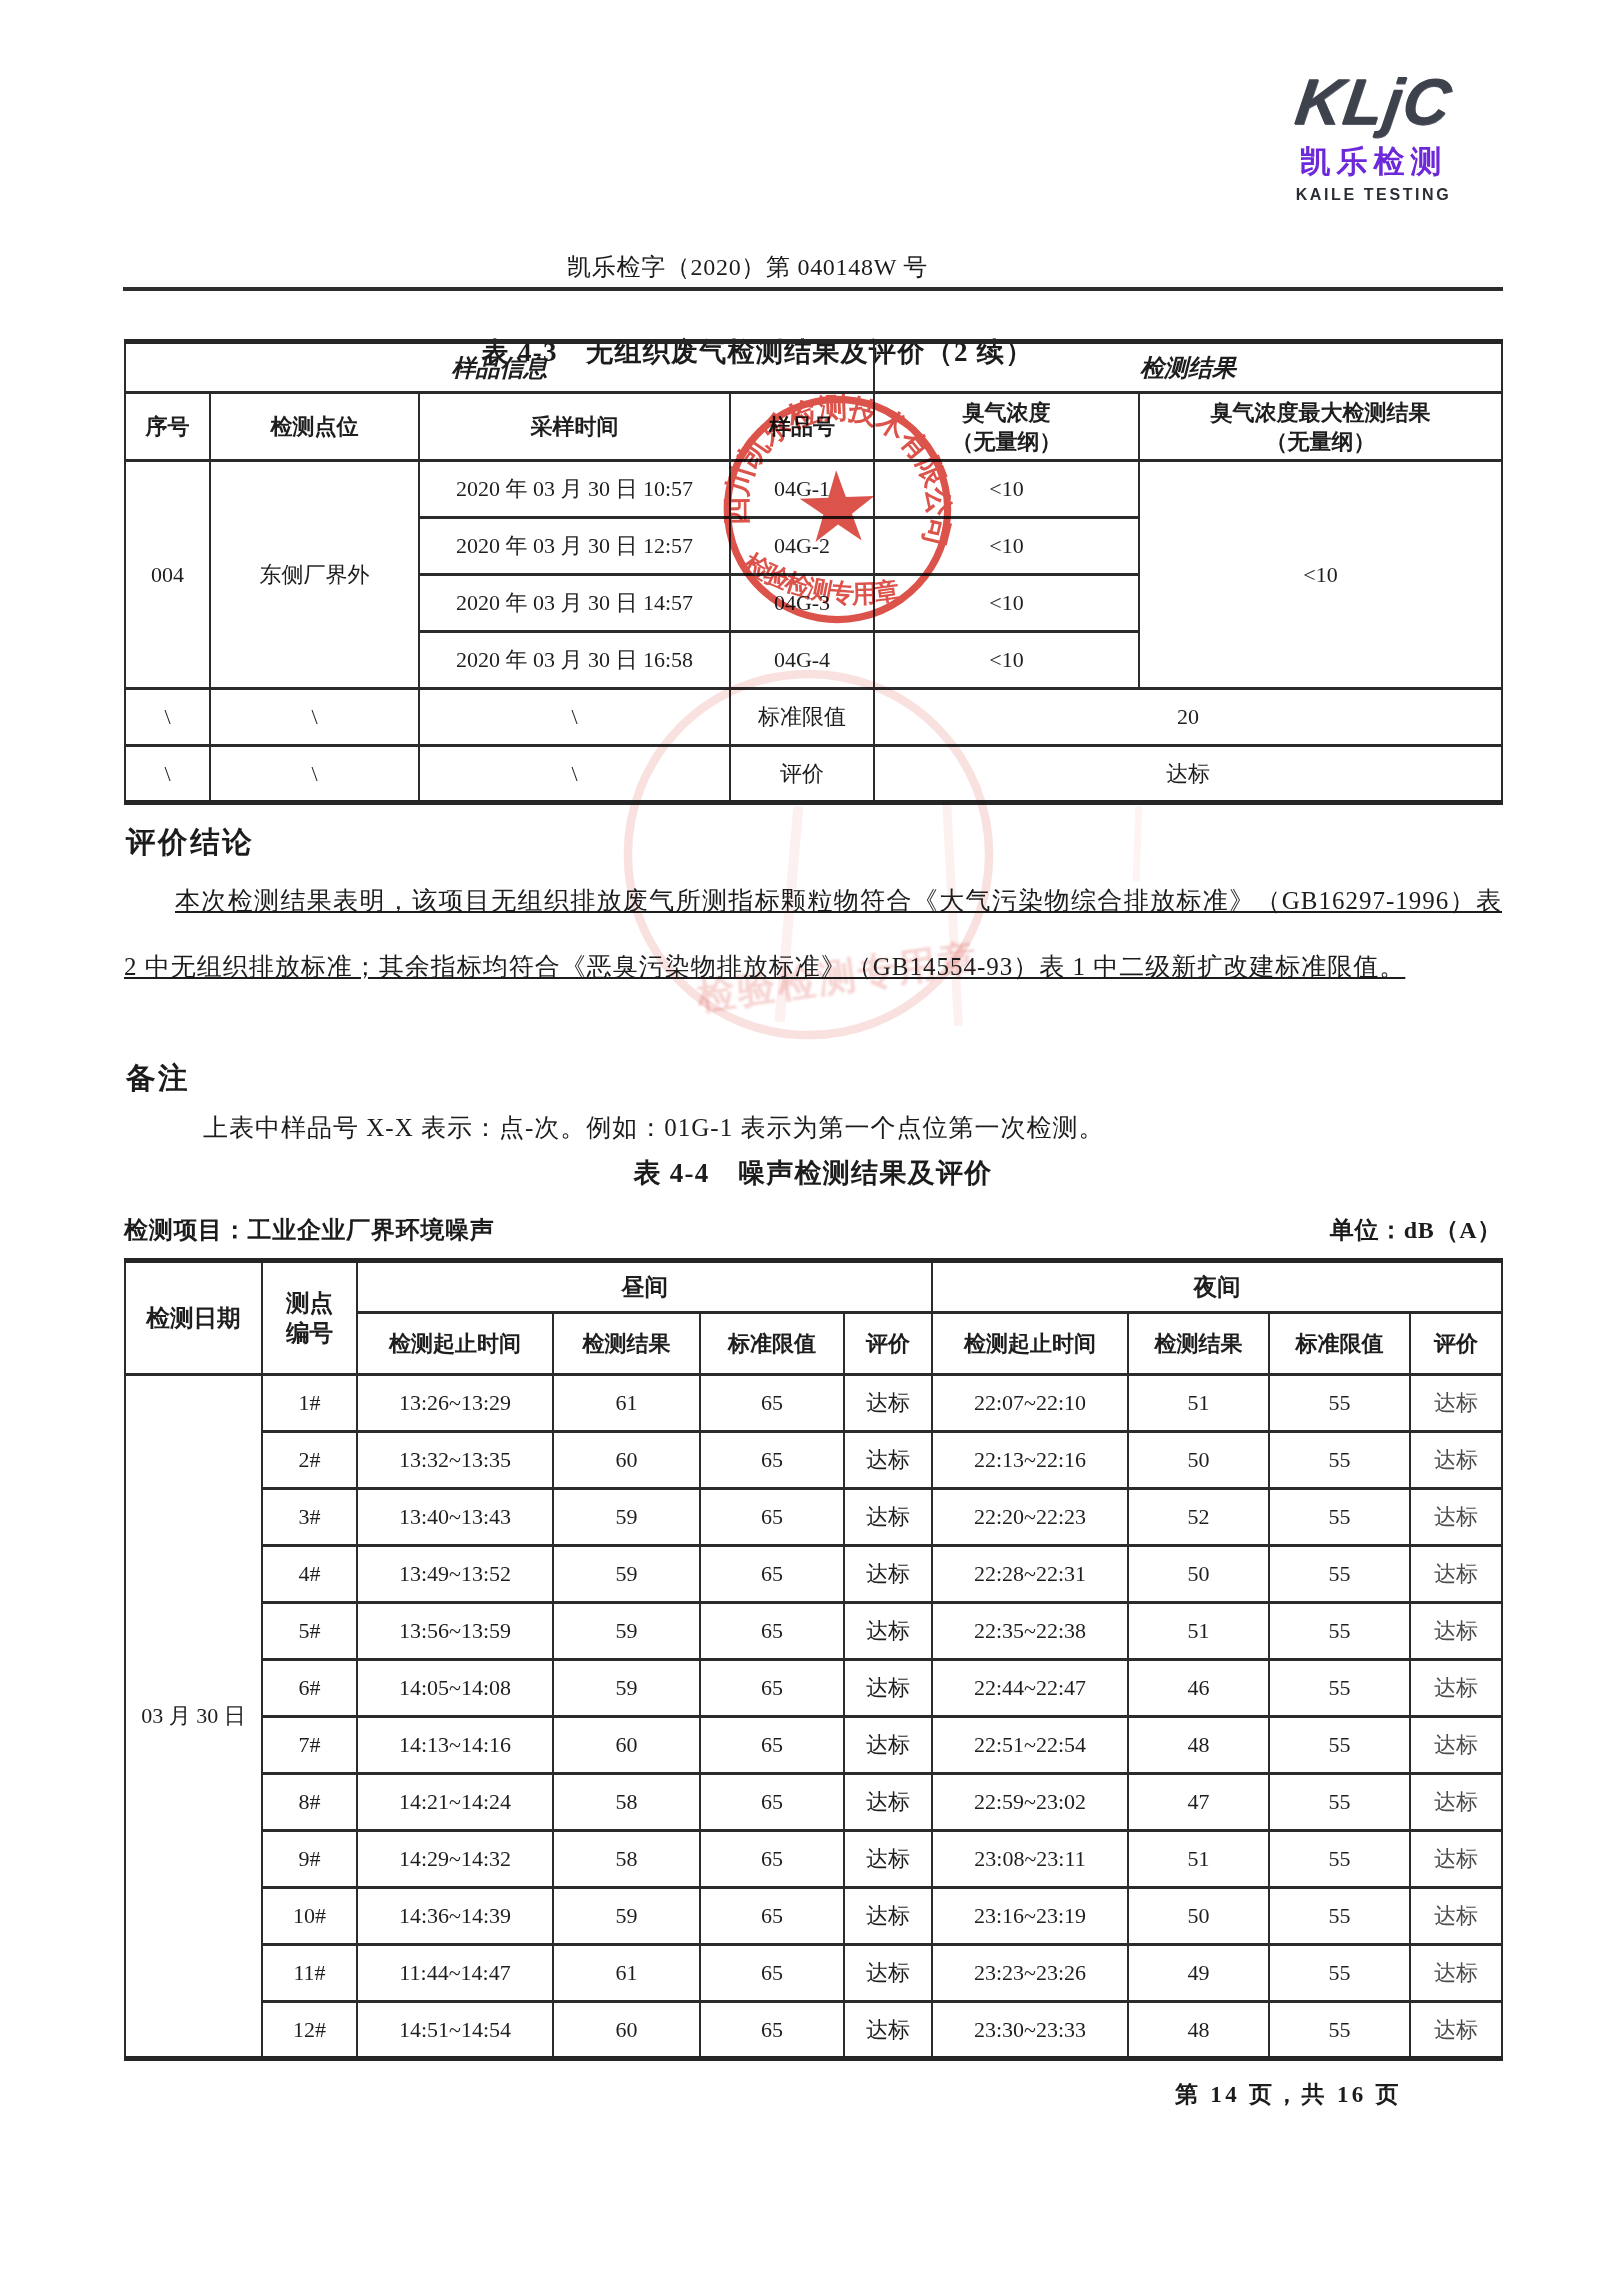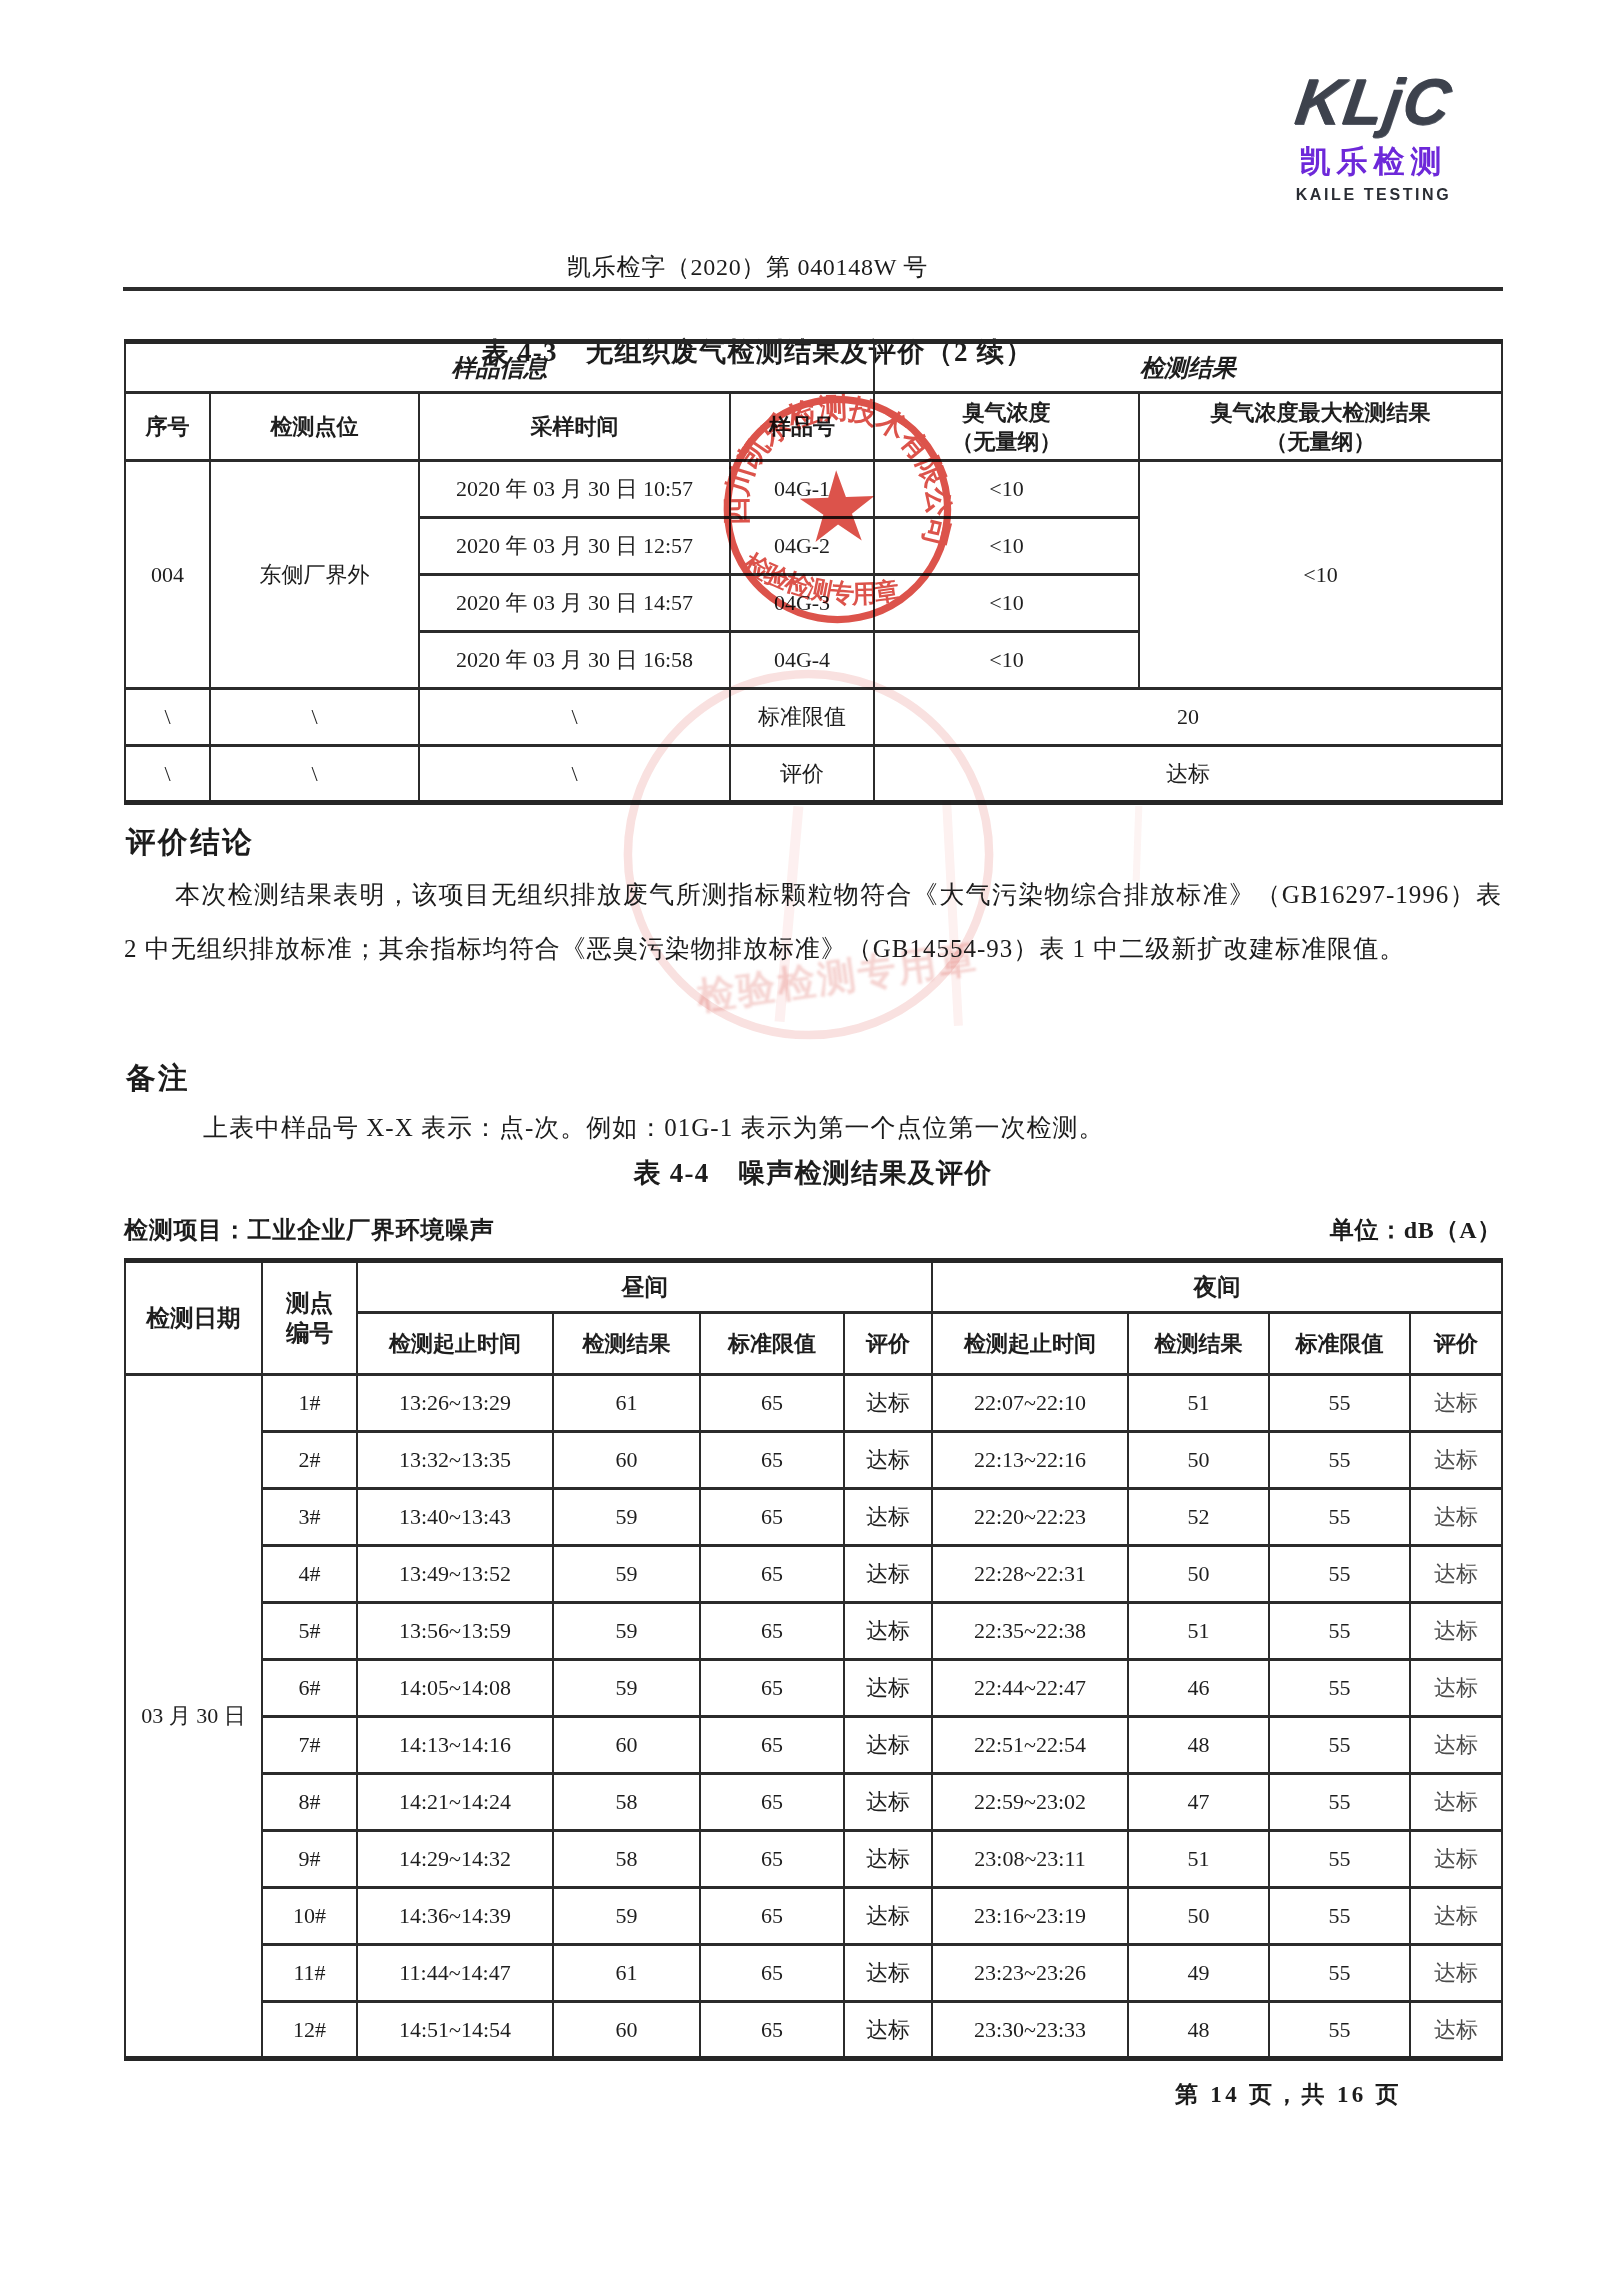"本次检测结果表明，该项目无组织排放废气所测指标颗粒物符合《大气污染物综合排放标准" .p-conclusion { line-height: 54px -> 66px; text-decoration: none -> underline }
